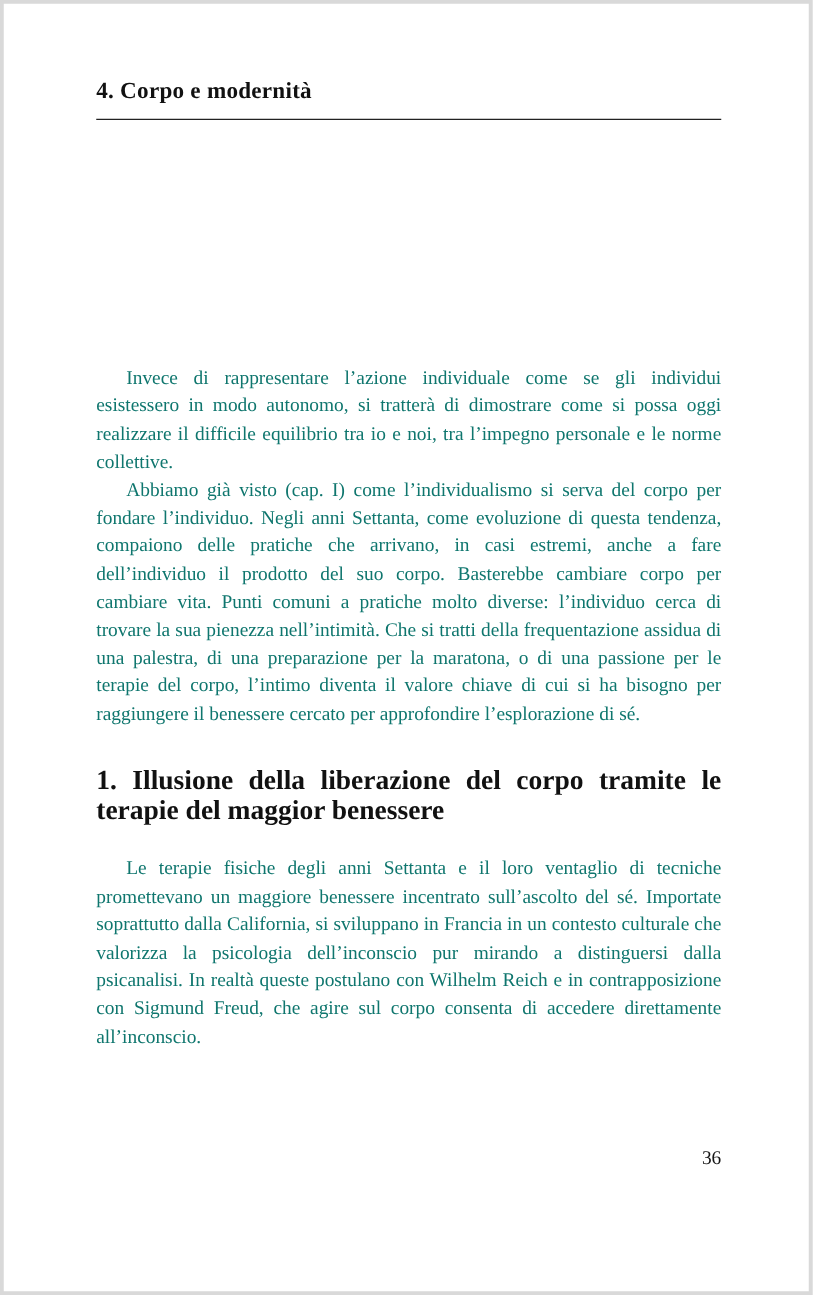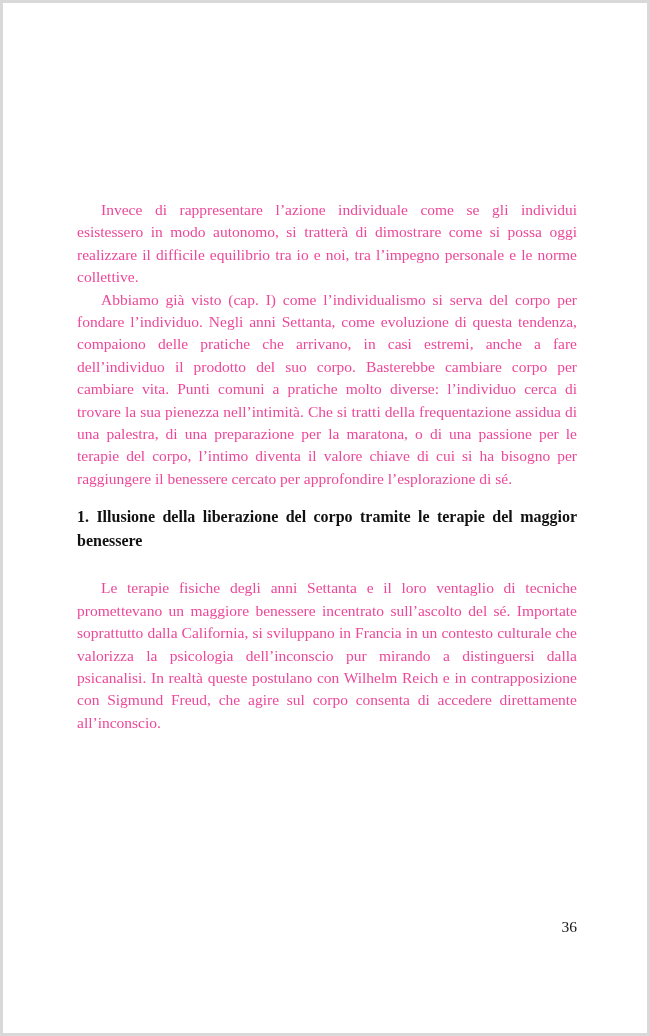"4. Corpo e modernità" header { html: none -> <header> <h1>4. Corpo e modernità</h1> <hr> </header> }
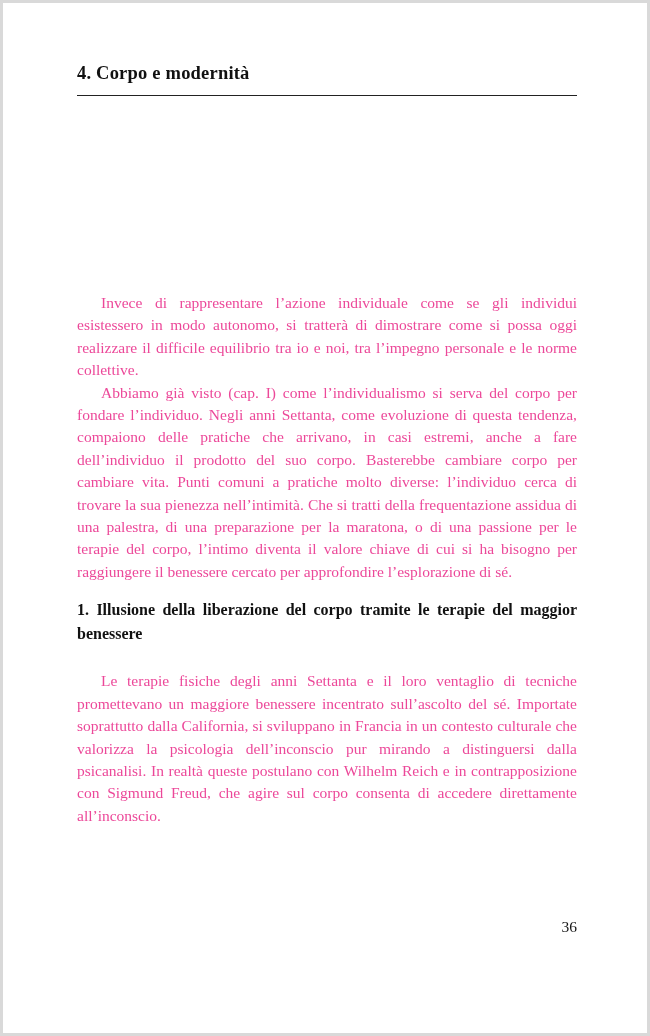"Invece di rappresentare l’azione" p.para { color: #ec4899 -> #0f766e }
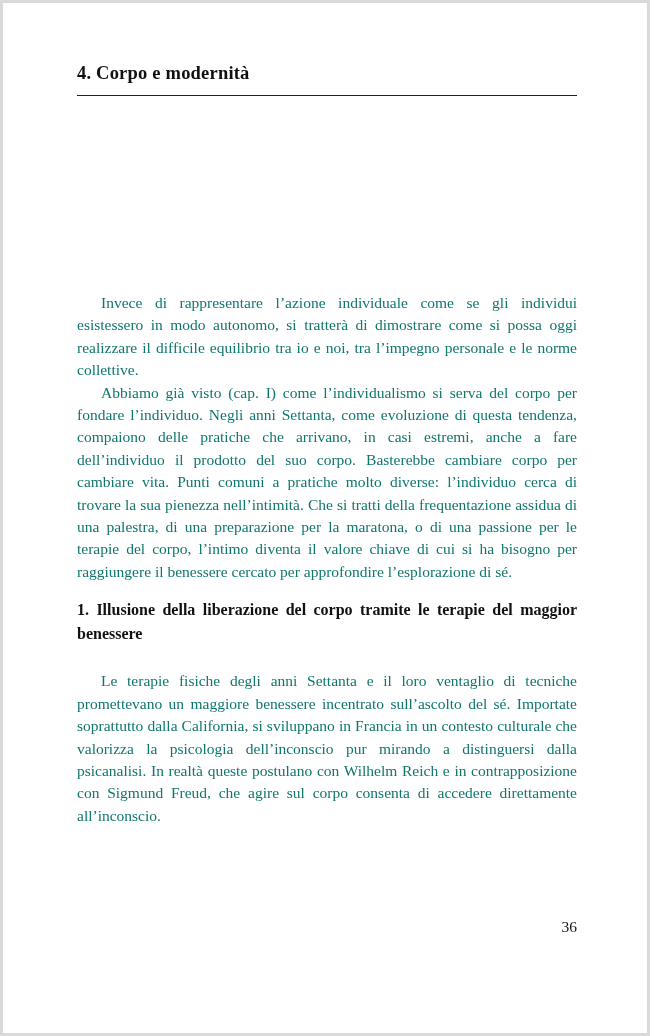"1. Illusione della liberazione del" h2.section-heading { font-size: 16px -> 22px; margin-top: 15px -> 29px }
